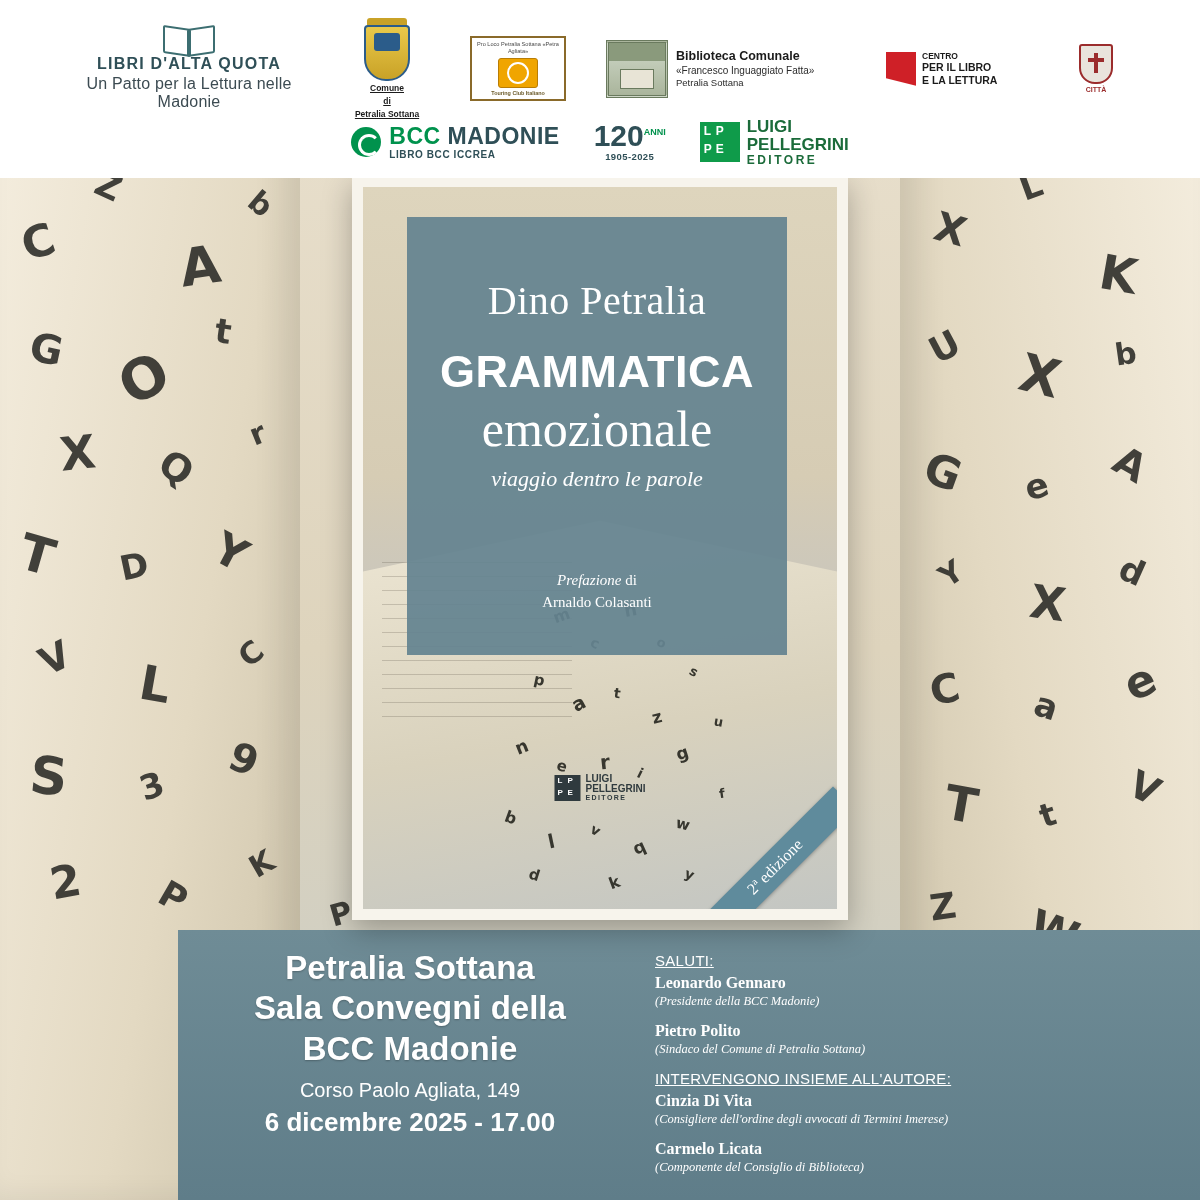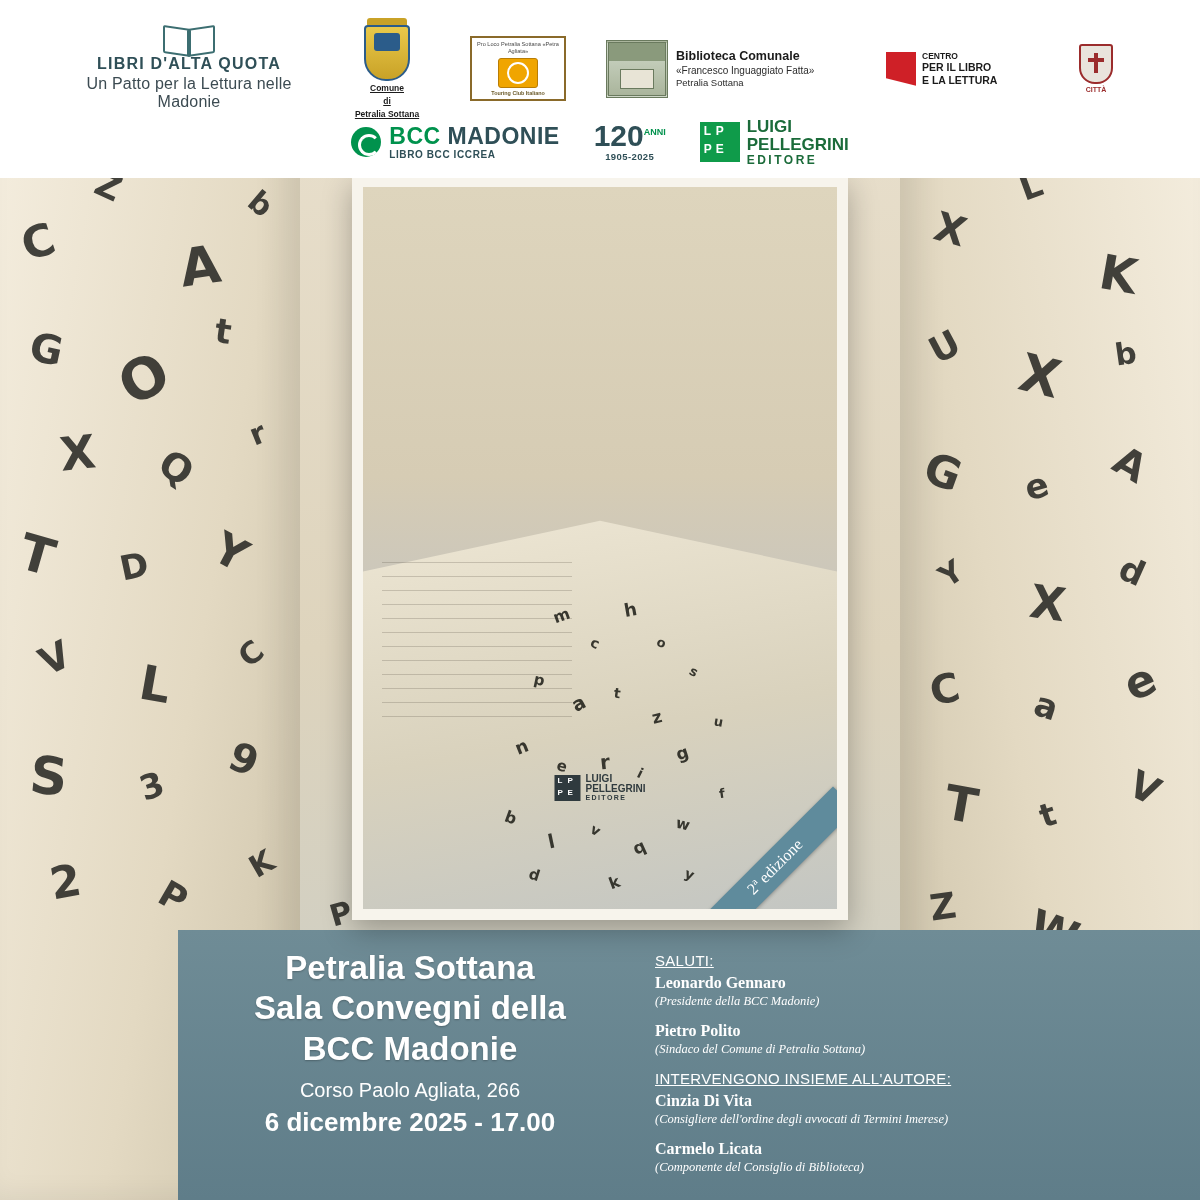"Dino Petralia" div.cover-band { html: none -> <div> <div>Dino Petralia</div> <div>GRAMMATICA</div> <div>emozionale</div> <div>viaggio dentro le parole</div> <div> <em>Prefazione</em><span> di</span><br> <span>Arnaldo Colasanti</span> </div> </div> }
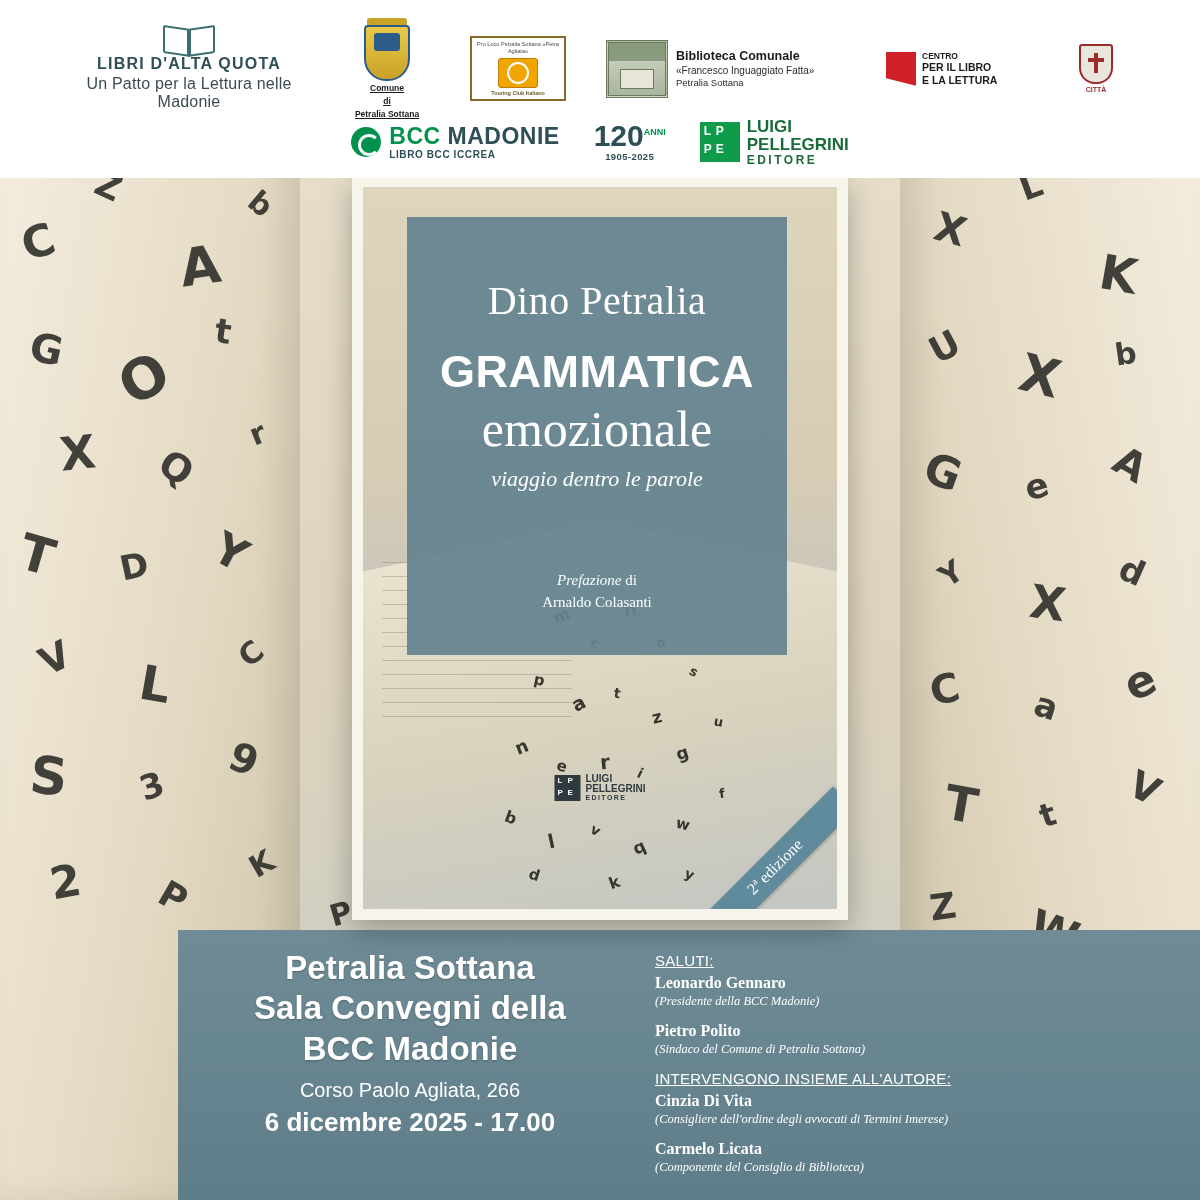"Corso Paolo Agliata, 266" div.addr { text: 266 -> 149 }
